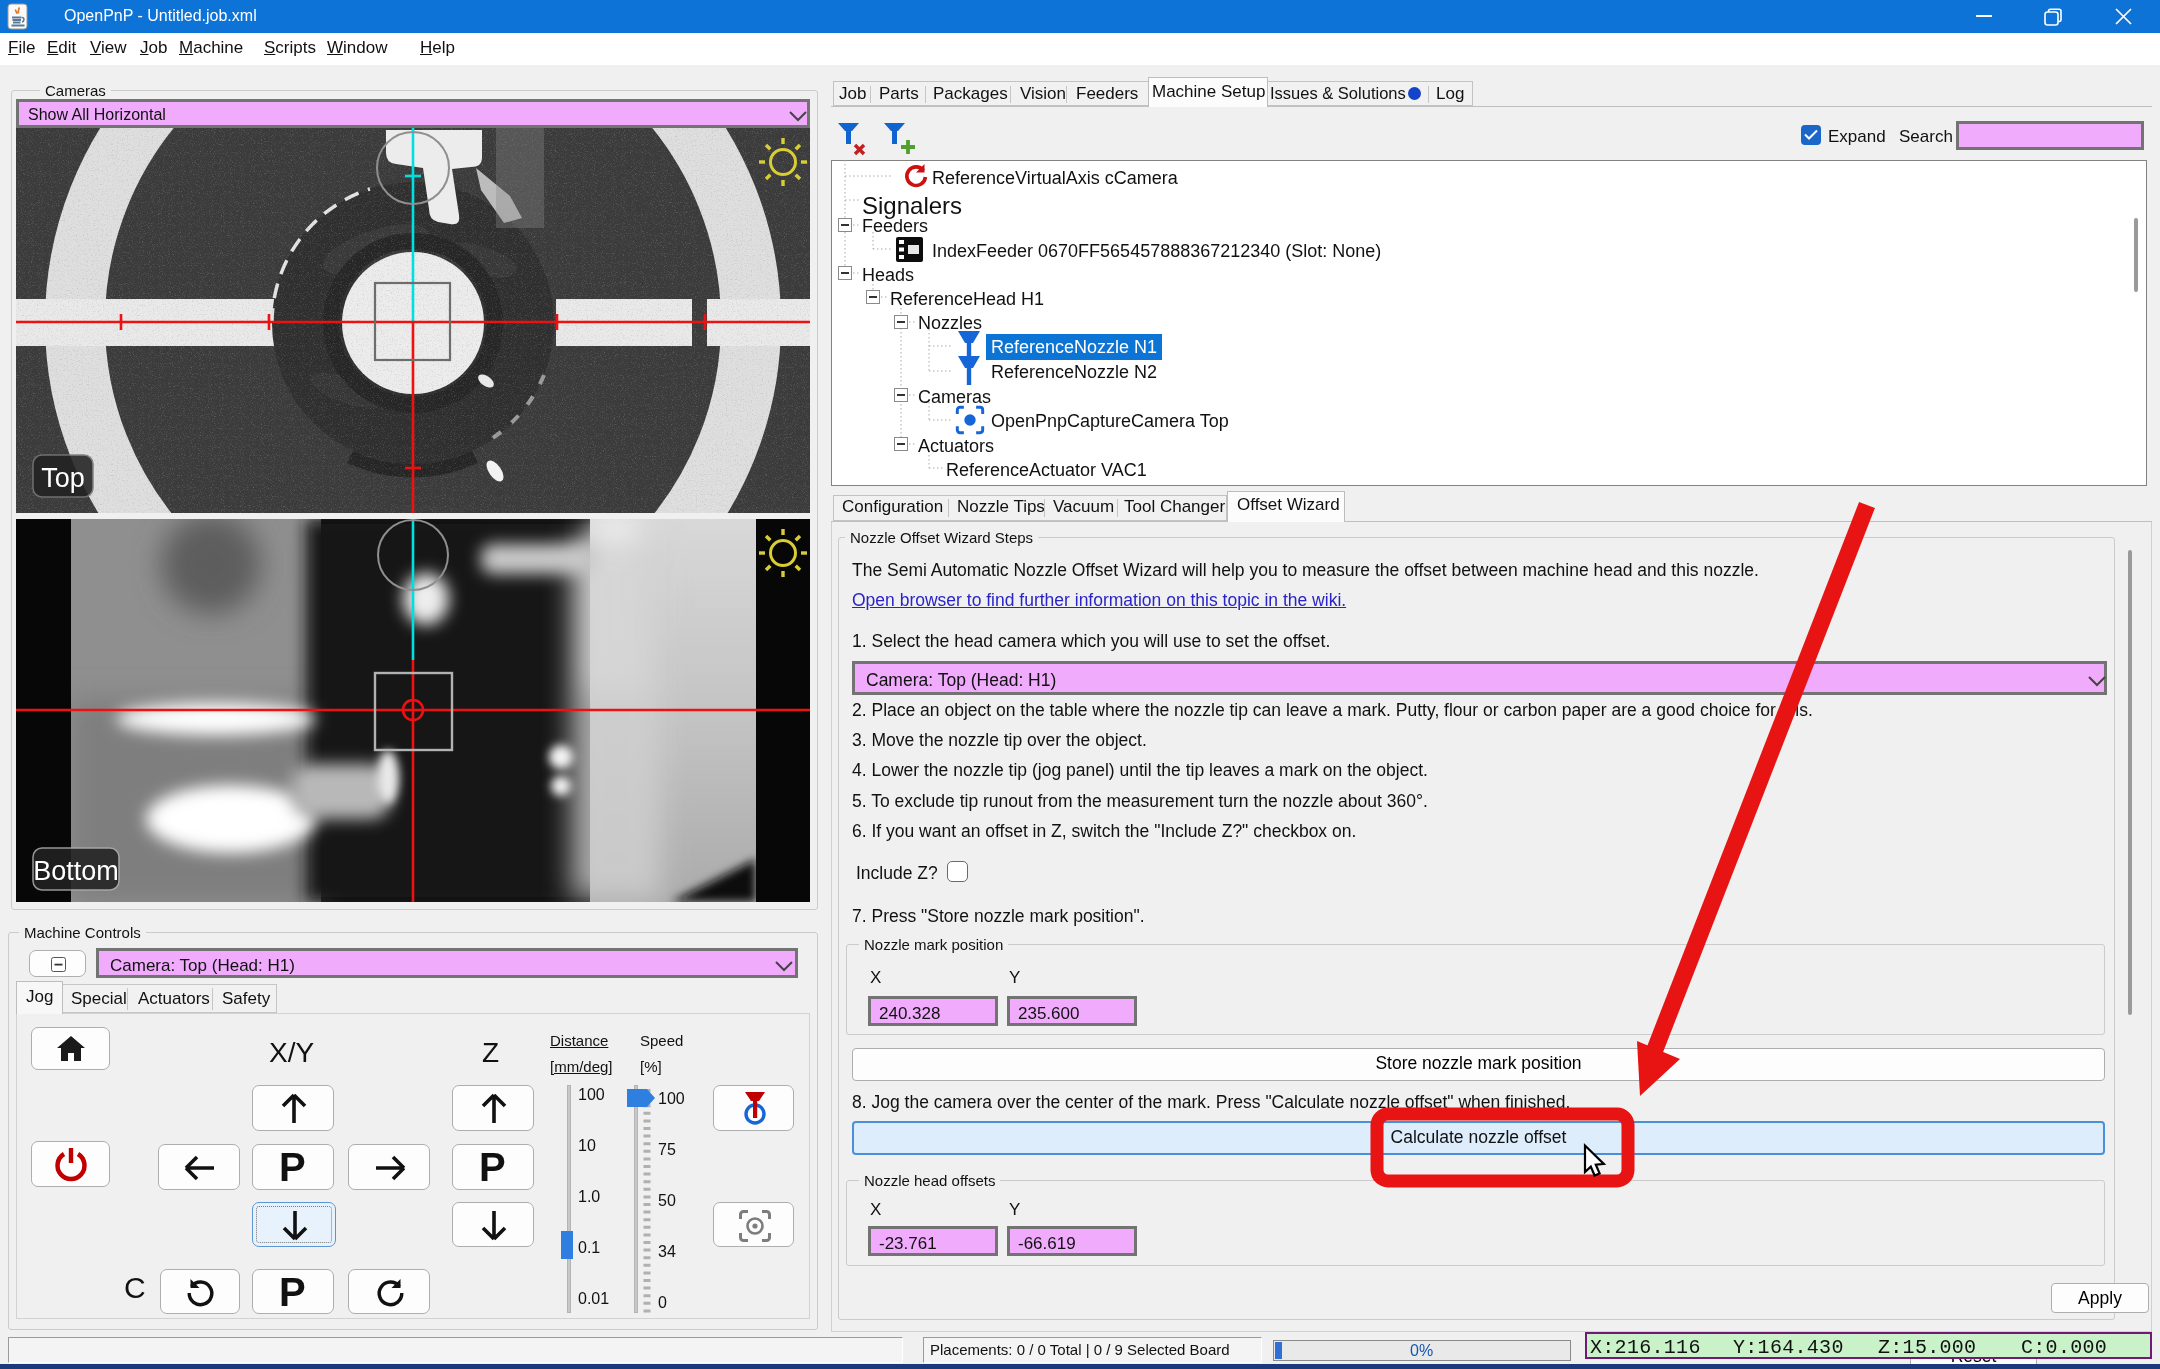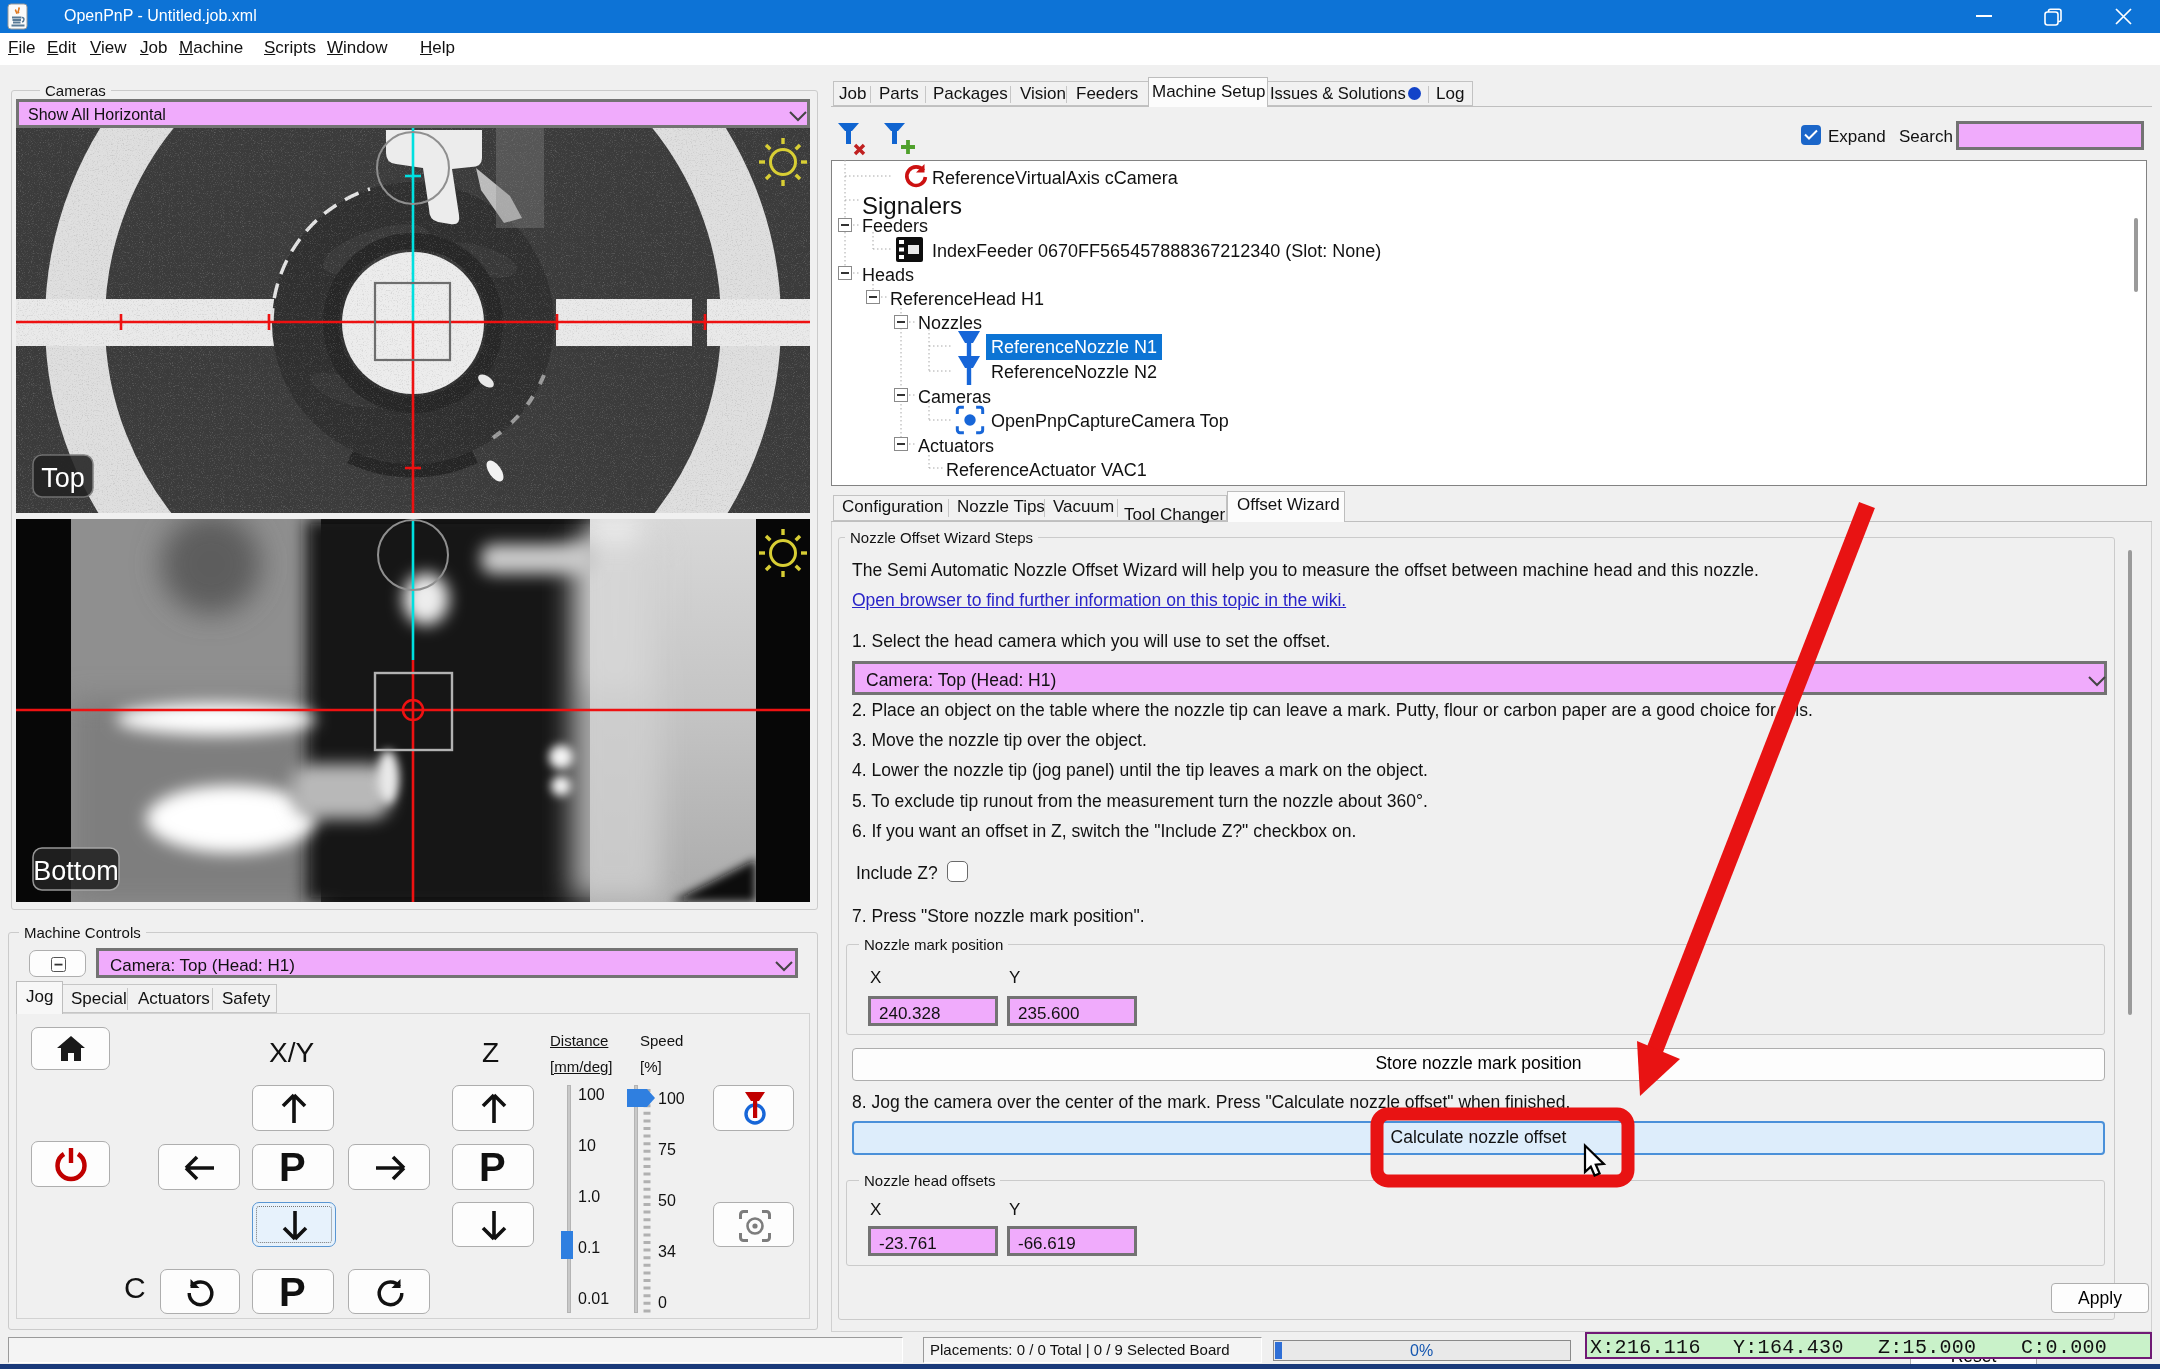"Tool Changer" div.t { margin-top: 8px -> none }
